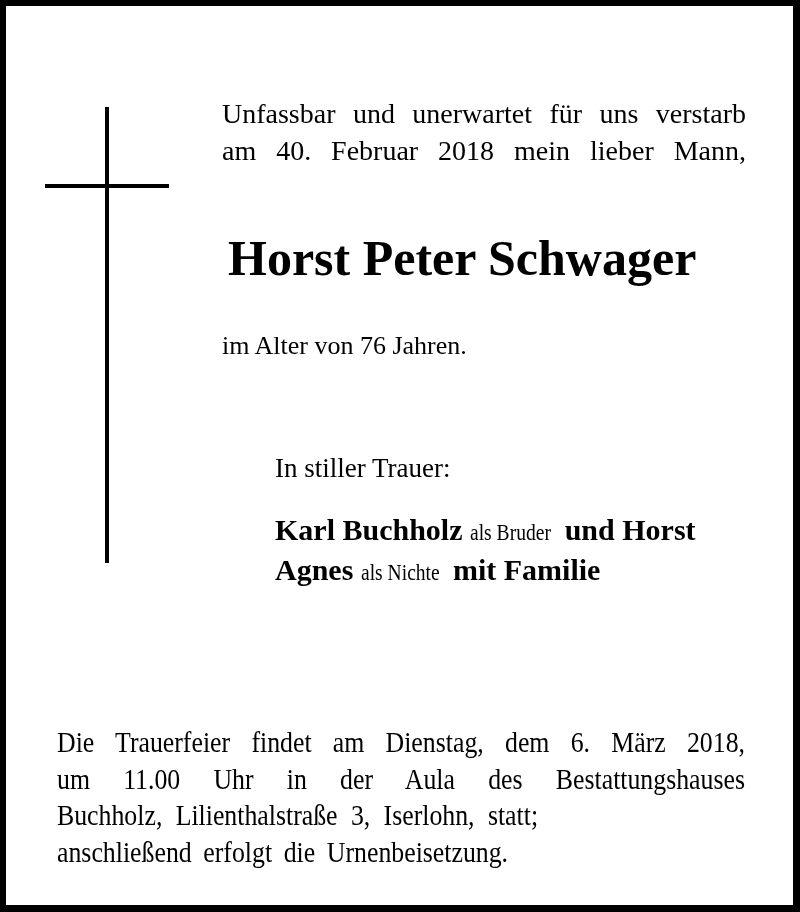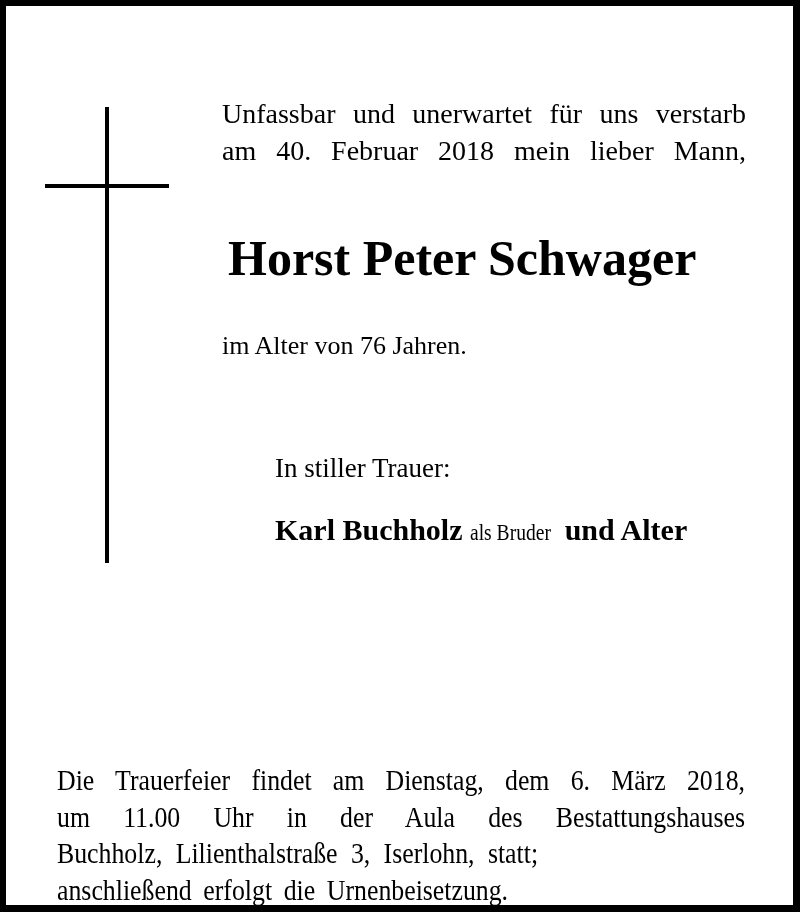"und Alter" span { text: Alter -> Horst }
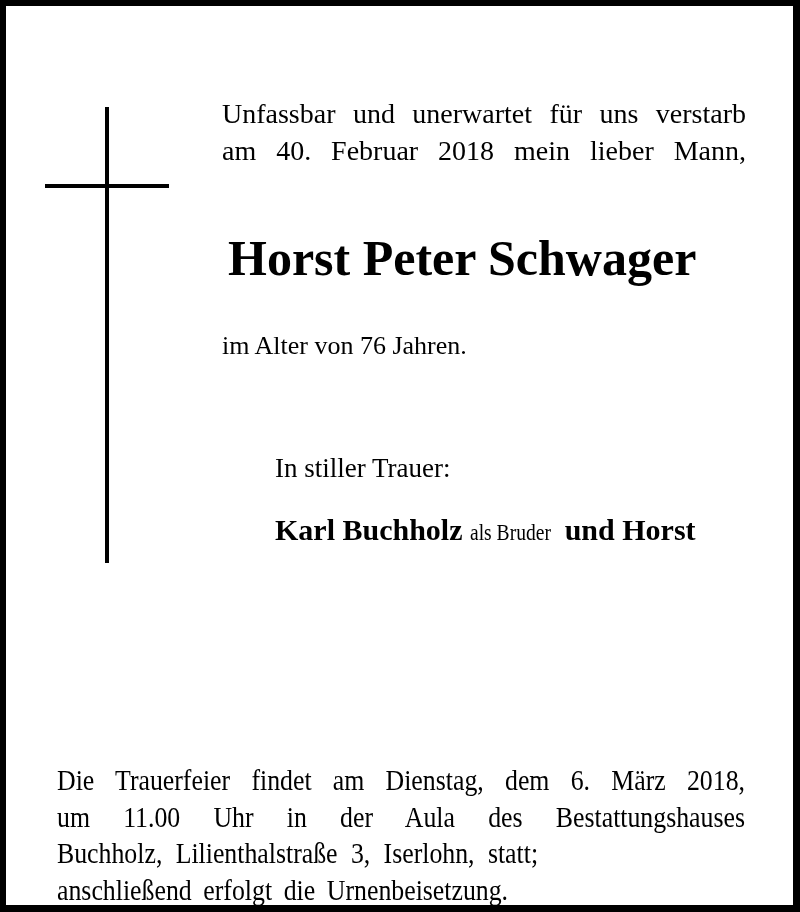"Agnes als Nichte mit Familie" div { html: none -> <div> <span>Agnes</span> <span>als Nichte</span> <span>mit Familie</span> </div> }
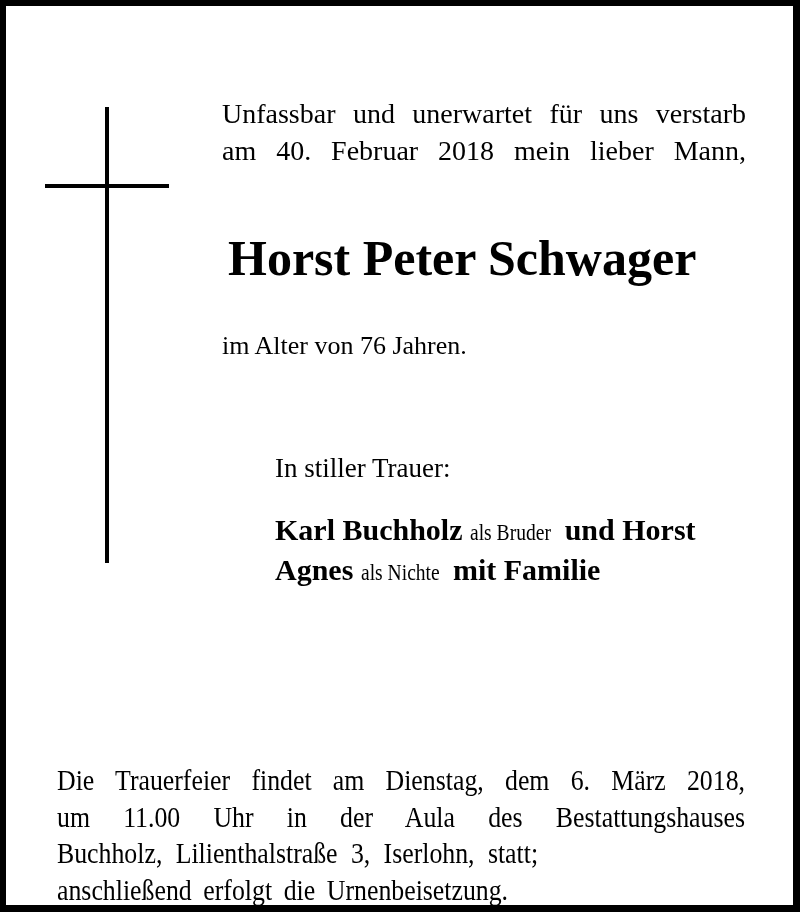"Die Trauerfeier findet am Dienstag," .footer { margin-top: 38px -> none }
